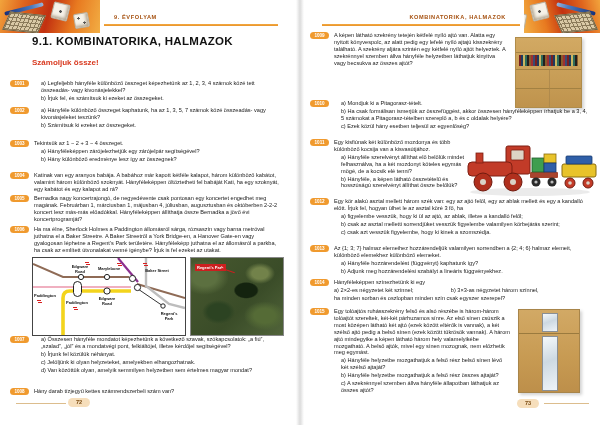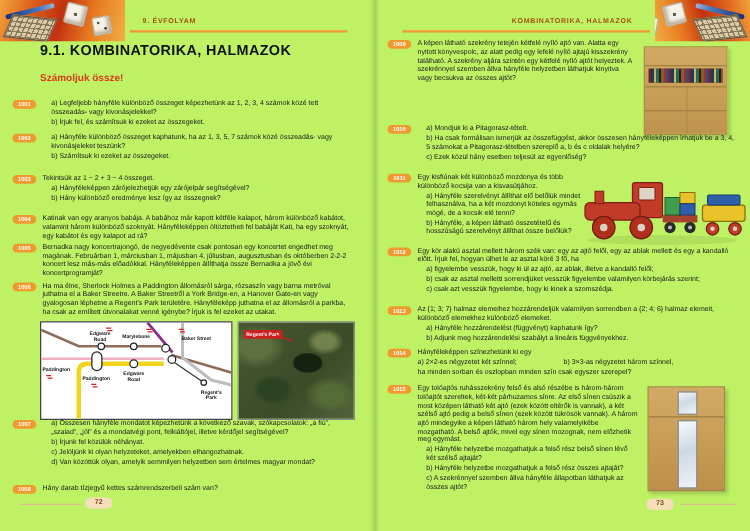"9.1. KOMBINATORIKA, HALMAZOK" .spread { background: #bef264 -> #ffffff }
